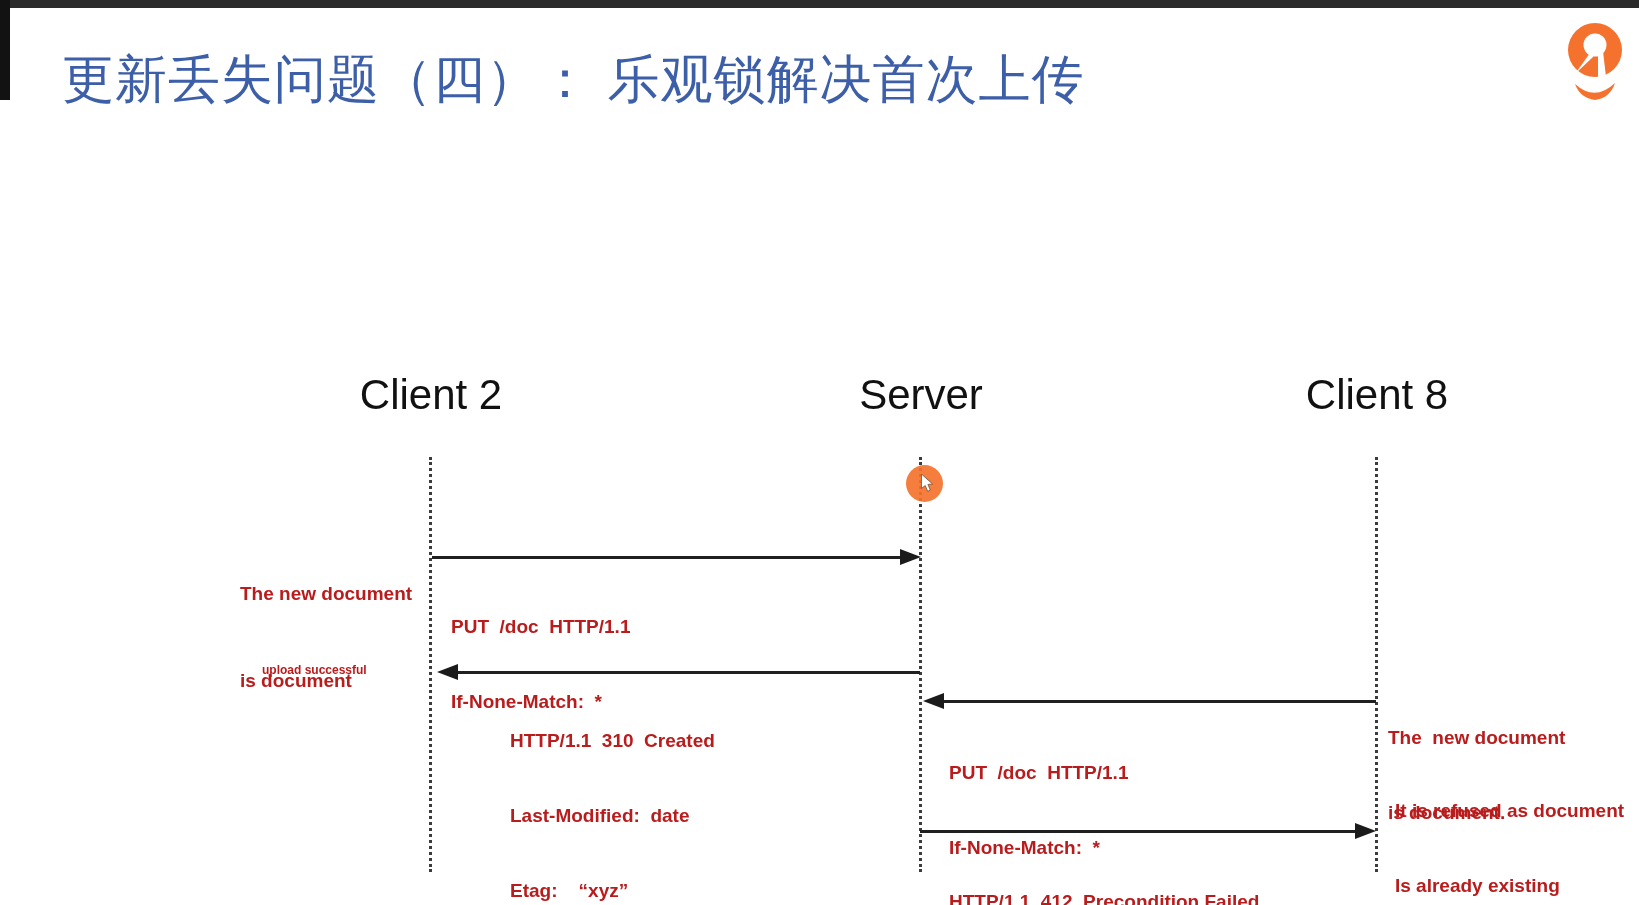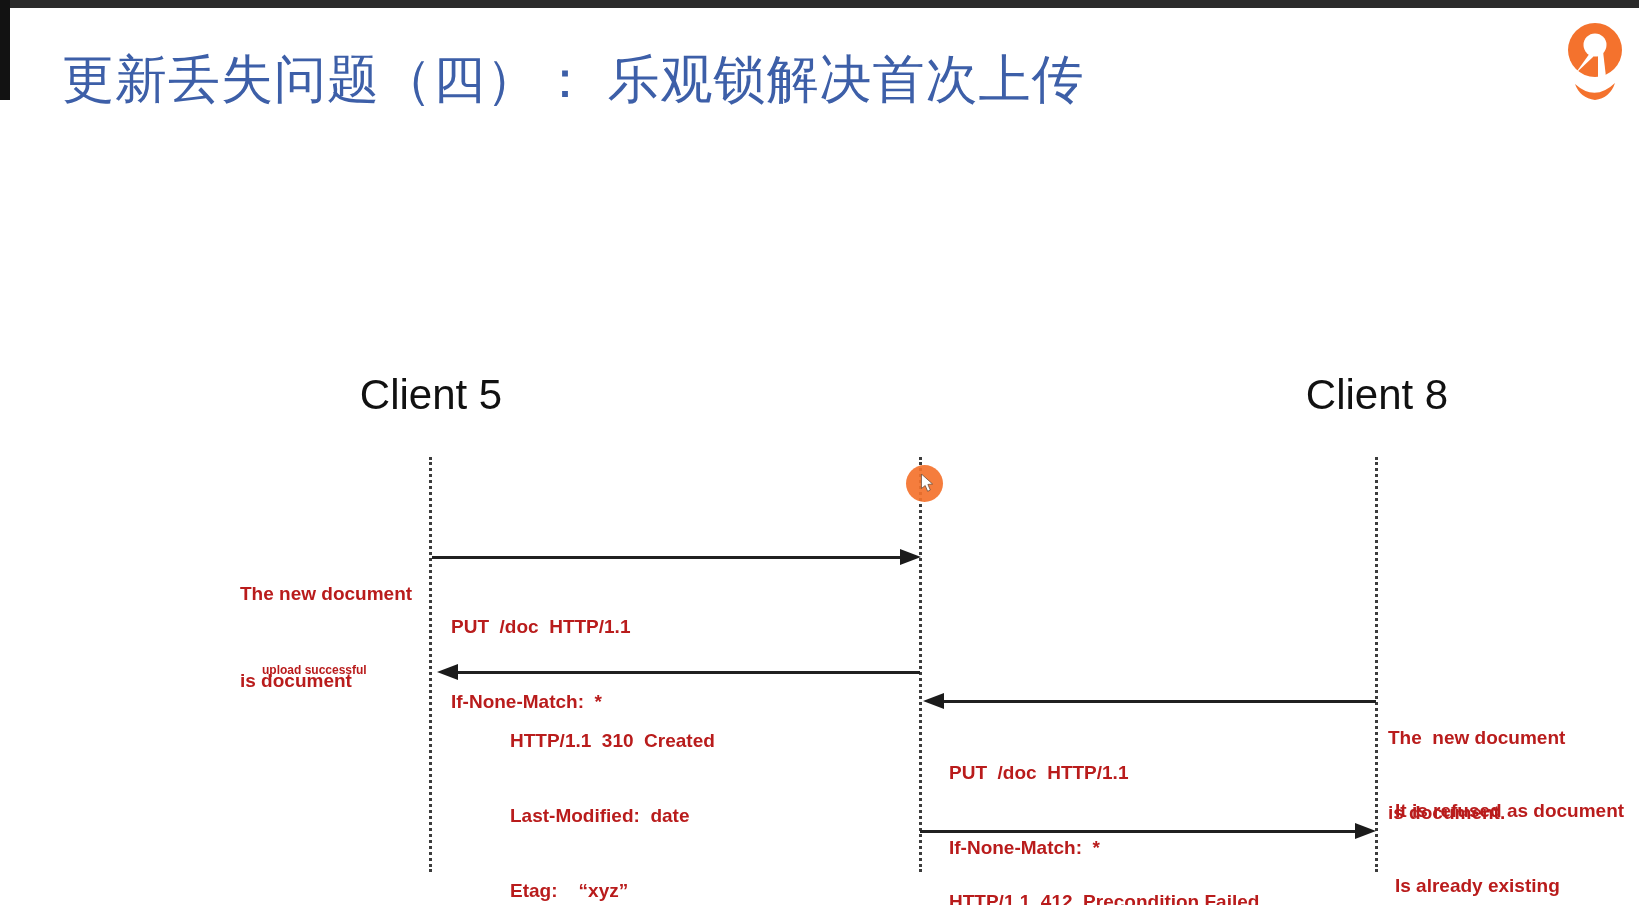"Client 5" div.actor { text: 5 -> 2 }
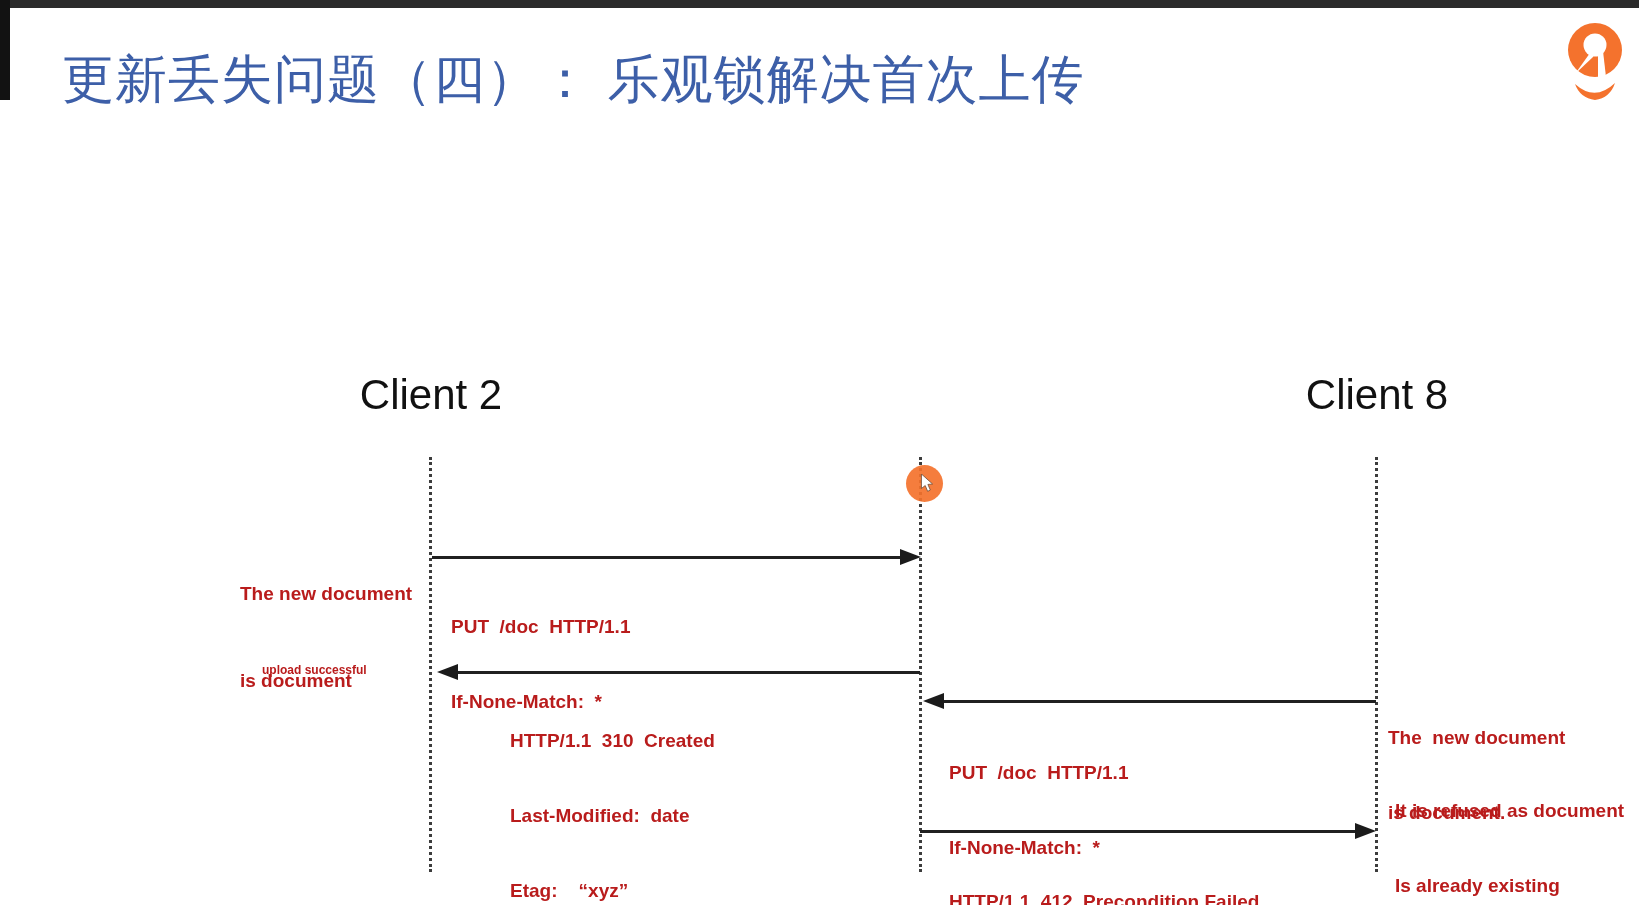"Server" div.actor { html: none -> <div>Server</div> }
